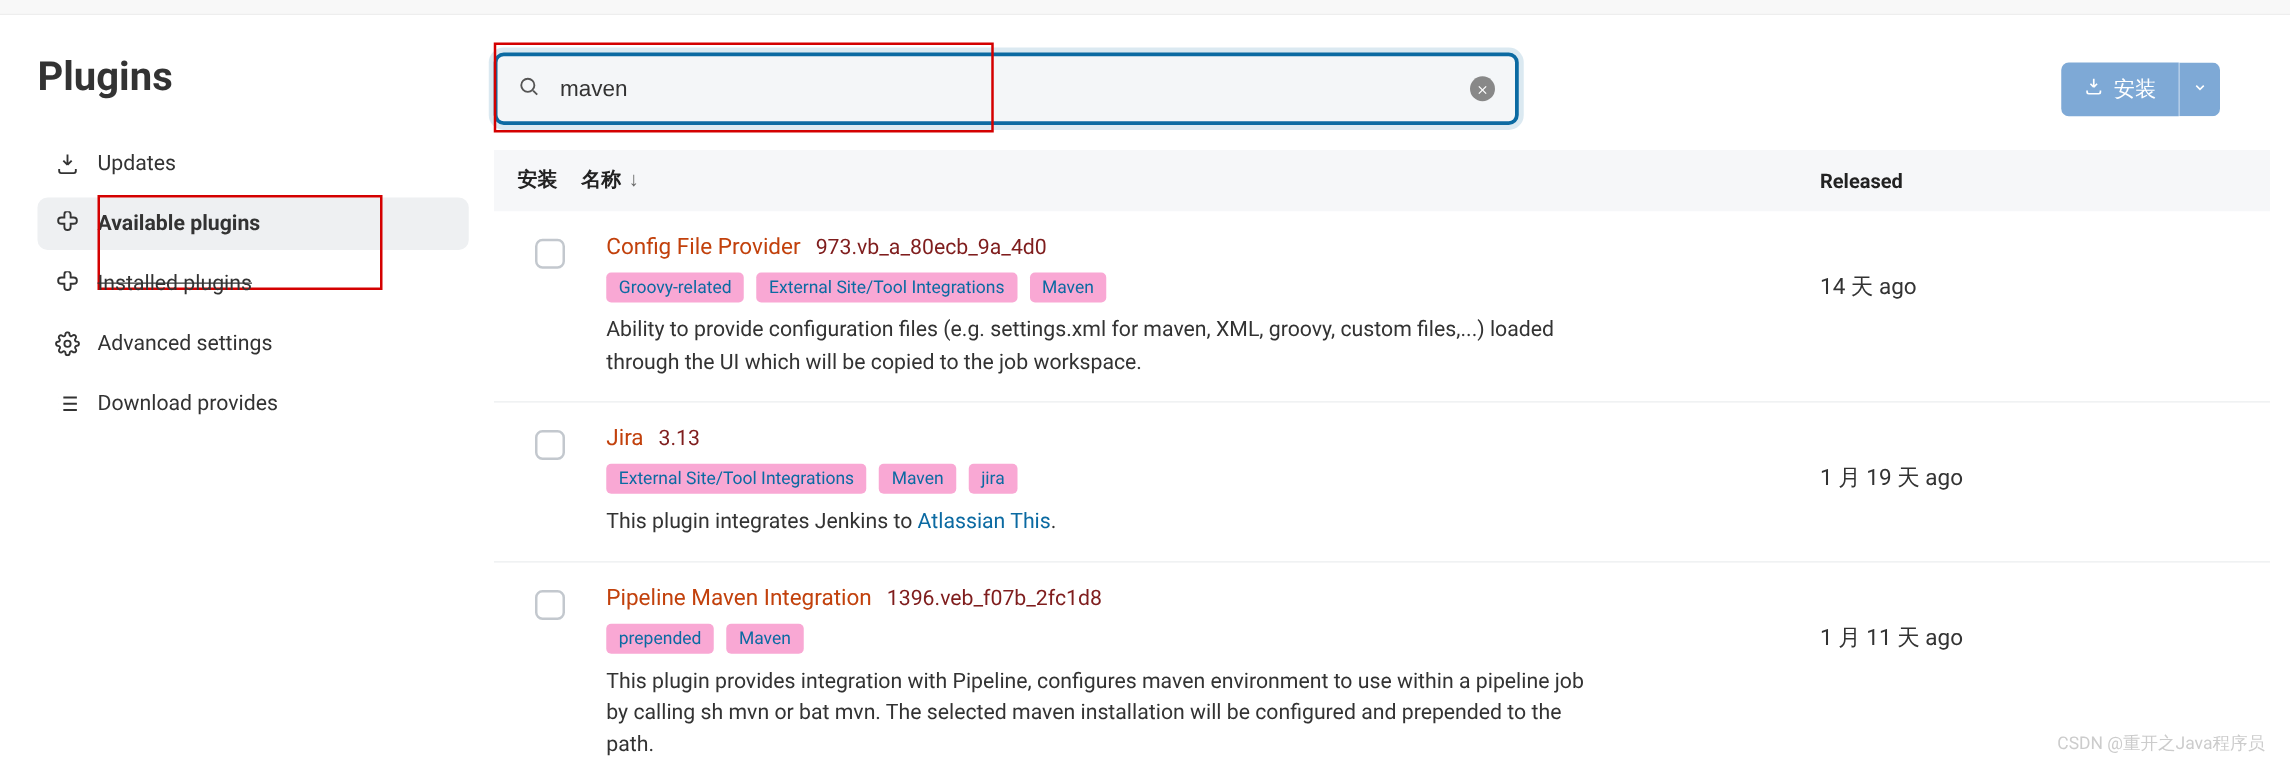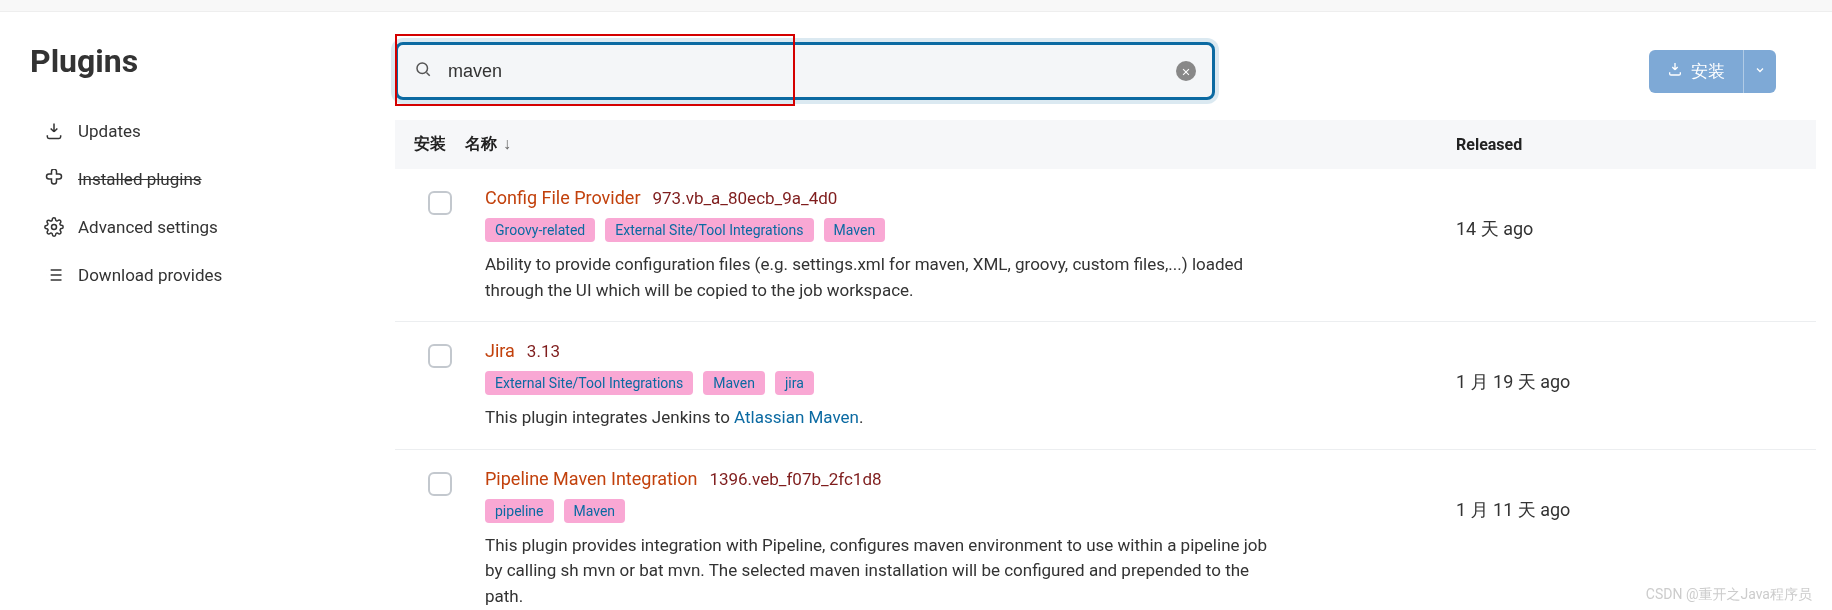"Available plugins" div.nav-item { html: none -> <div> <div></div> <span> <svg> <path></path> </svg> </span> <span>Available plugins</span> </div> }
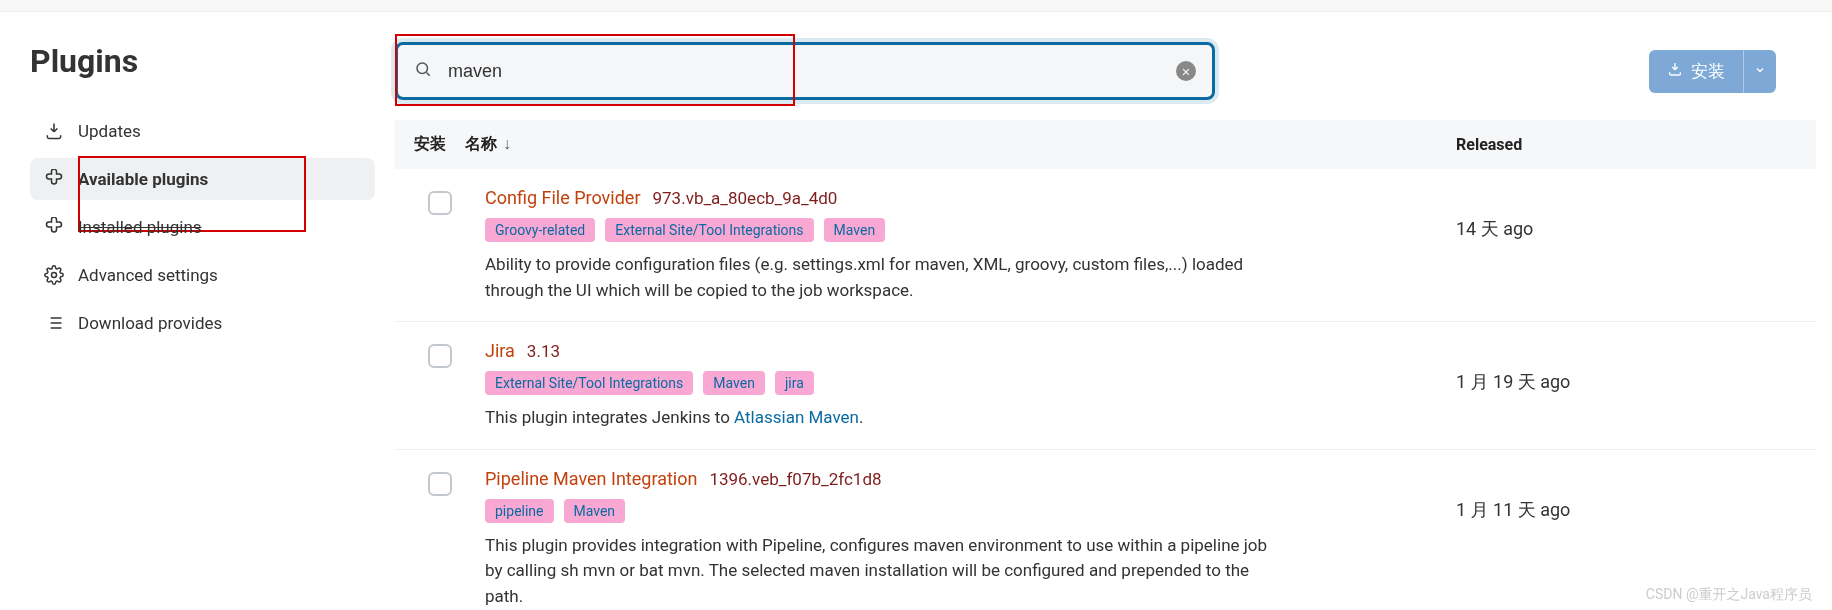"Atlassian Maven" a { text: Maven -> This }
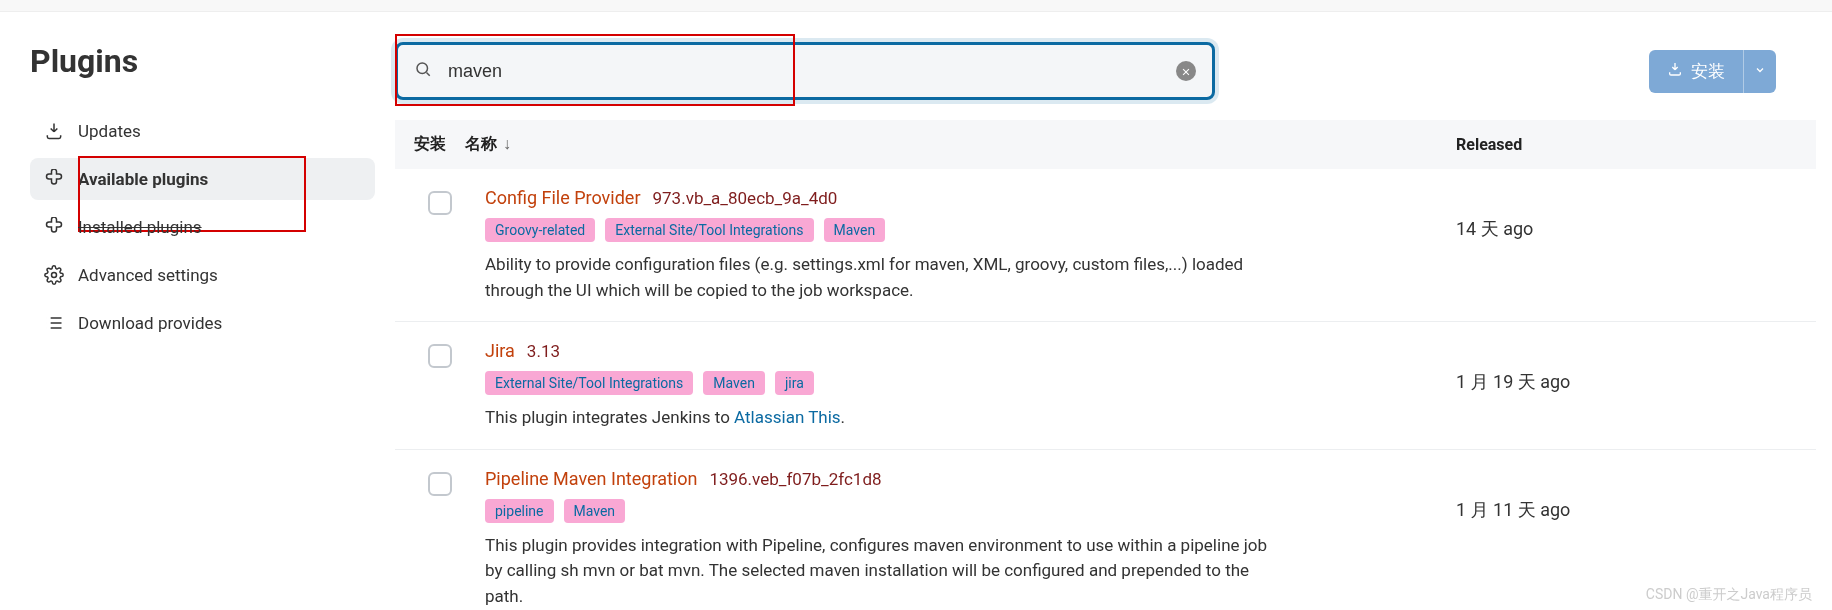"pipeline" span.tag { text: pipeline -> prepended }
